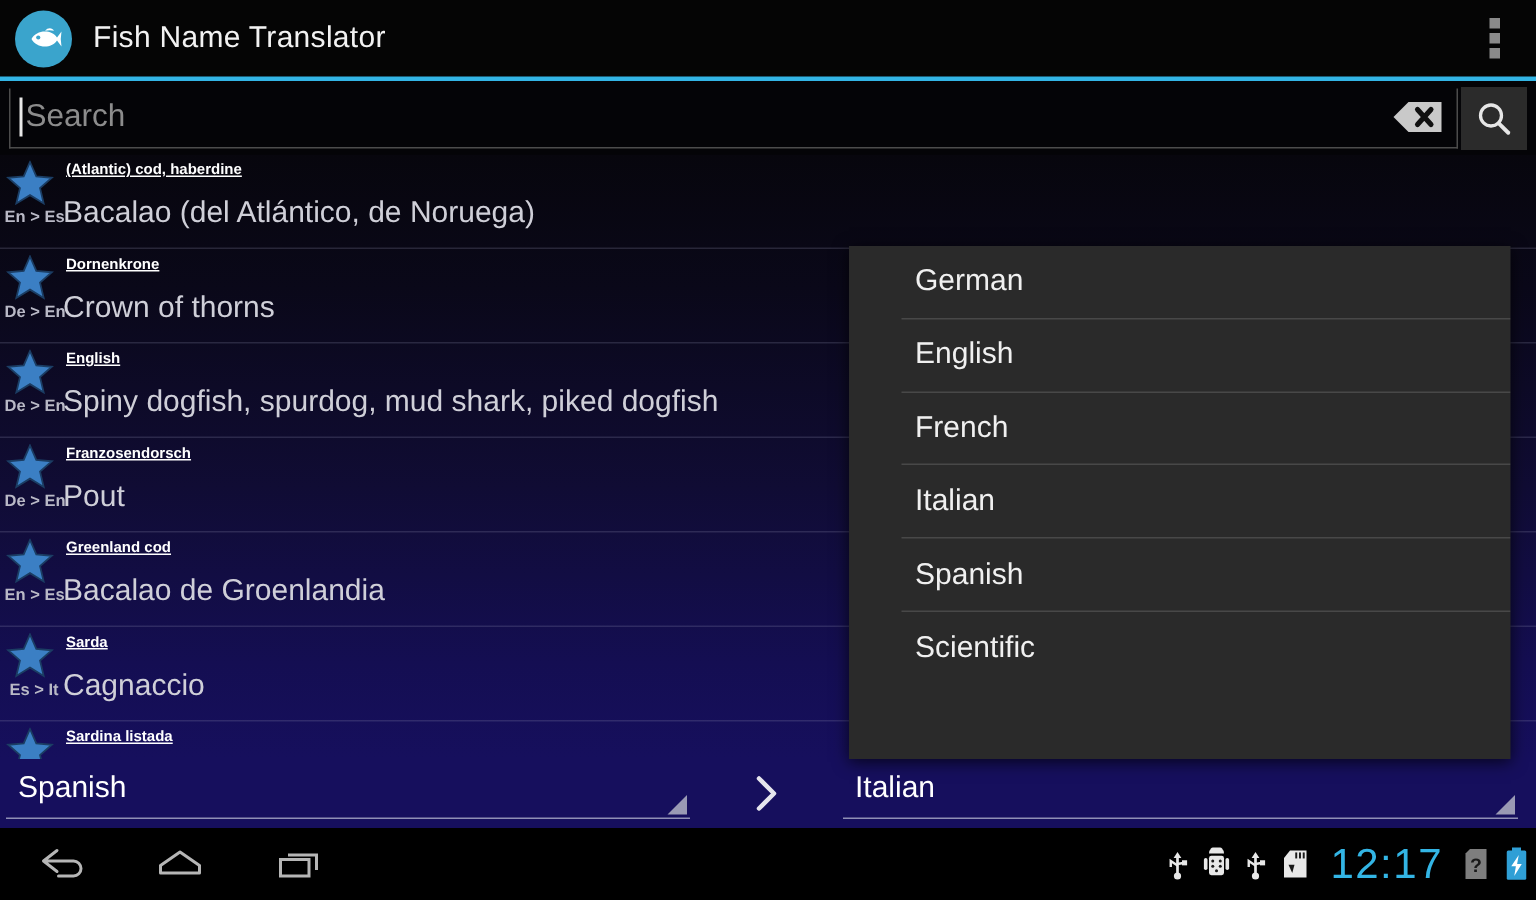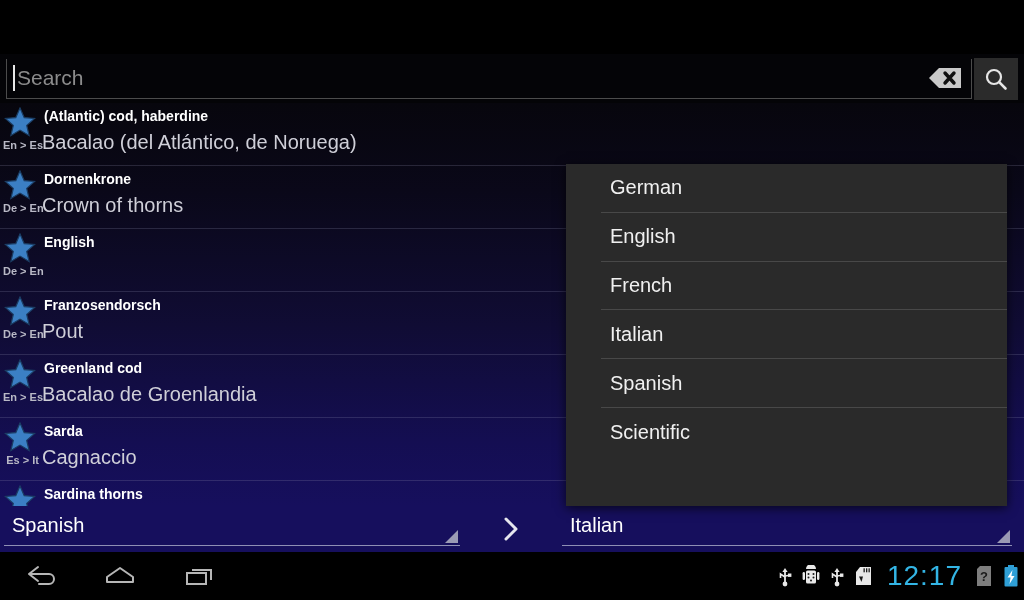"Fish Name Translator" div { html: none -> <div> <div> <svg> <path></path> <circle></circle> <path></path> </svg> </div> <div>Fish Name Translator</div> <div> <i></i> <i></i> <i></i> </div> </div> }
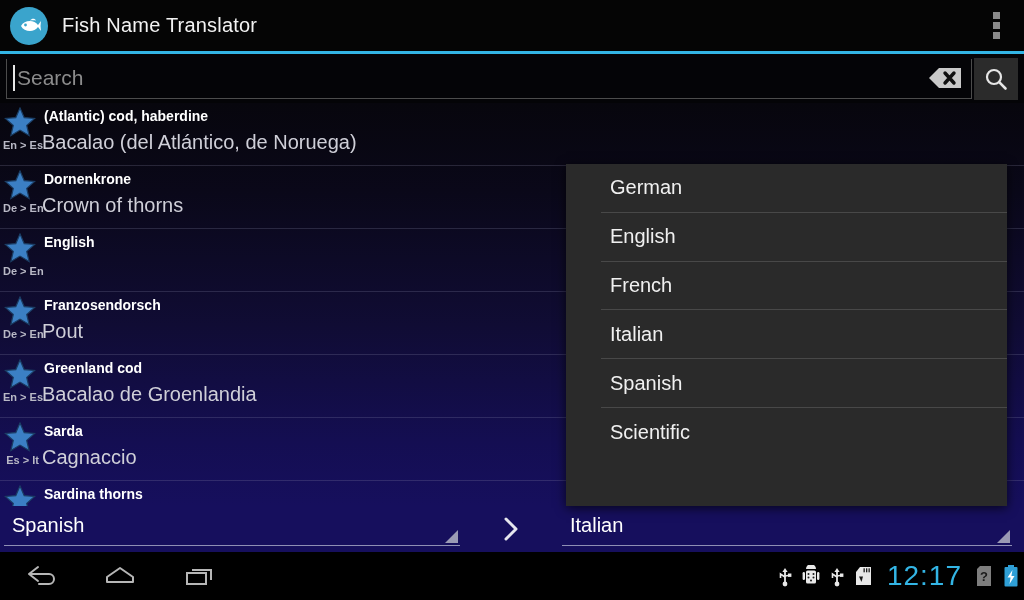"(Atlantic) cod, haberdine" .row-title { font-size: 14px -> 10px; text-decoration: none -> underline }
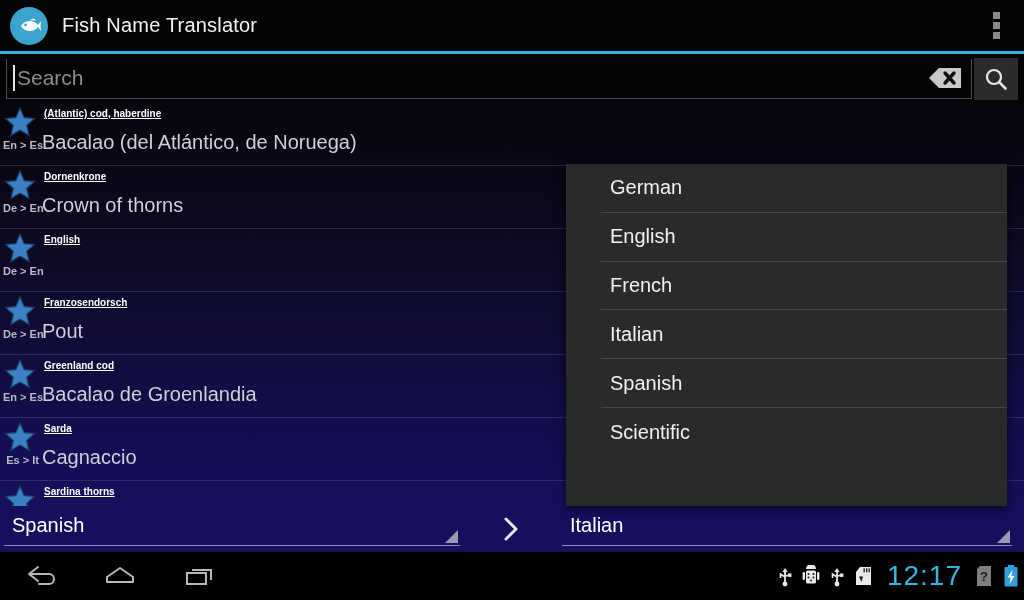"Spiny dogfish, spurdog, mud shark," div.row-sub { html: none -> <div>Spiny dogfish, spurdog, mud shark, piked dogfish</div> }
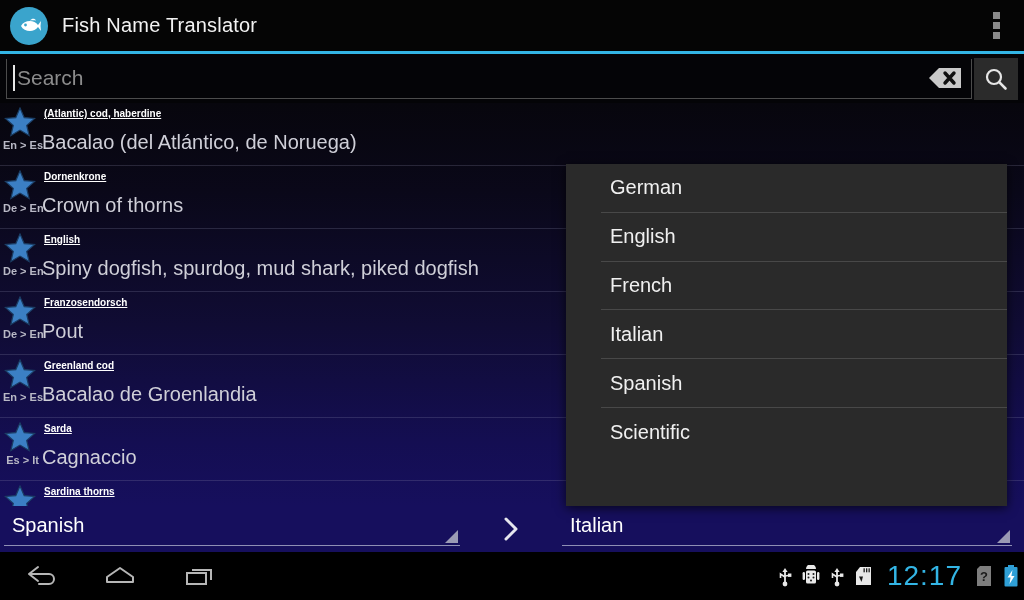"Sardina thorns" div.row-title { text: thorns -> listada }
